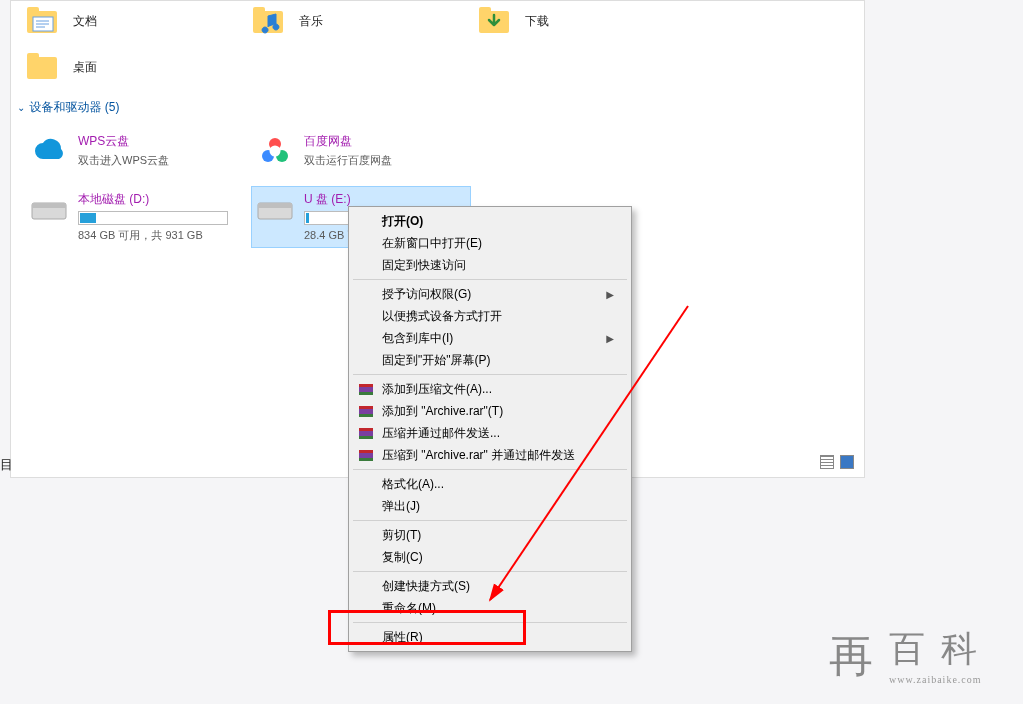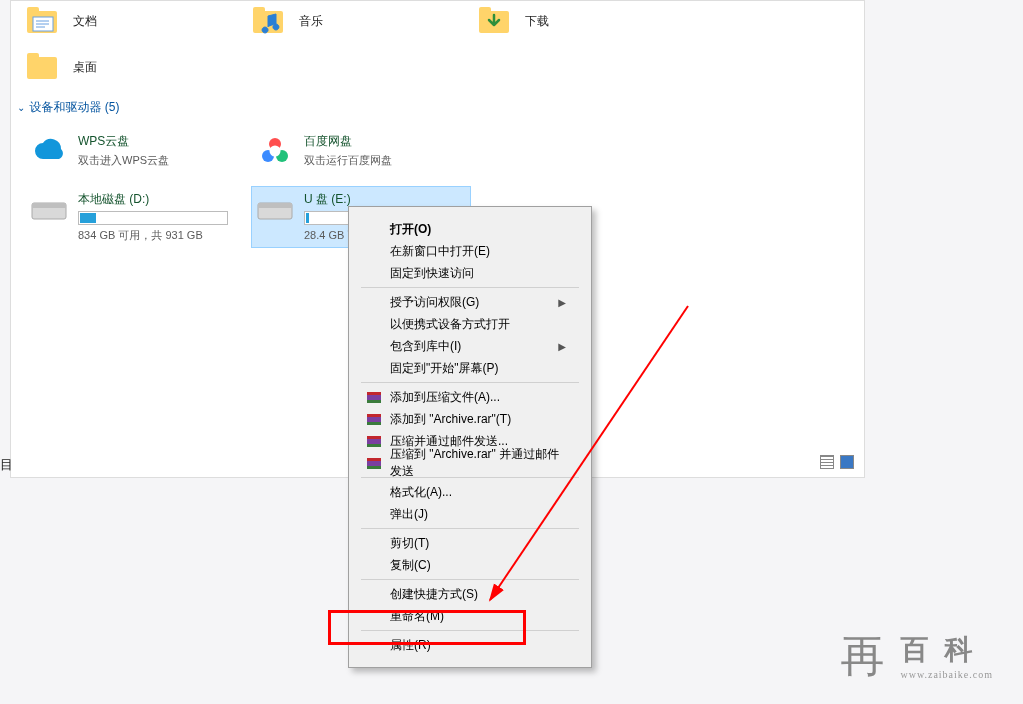"WPS云盘" .drive-name { color: #14532d -> #a21caf }
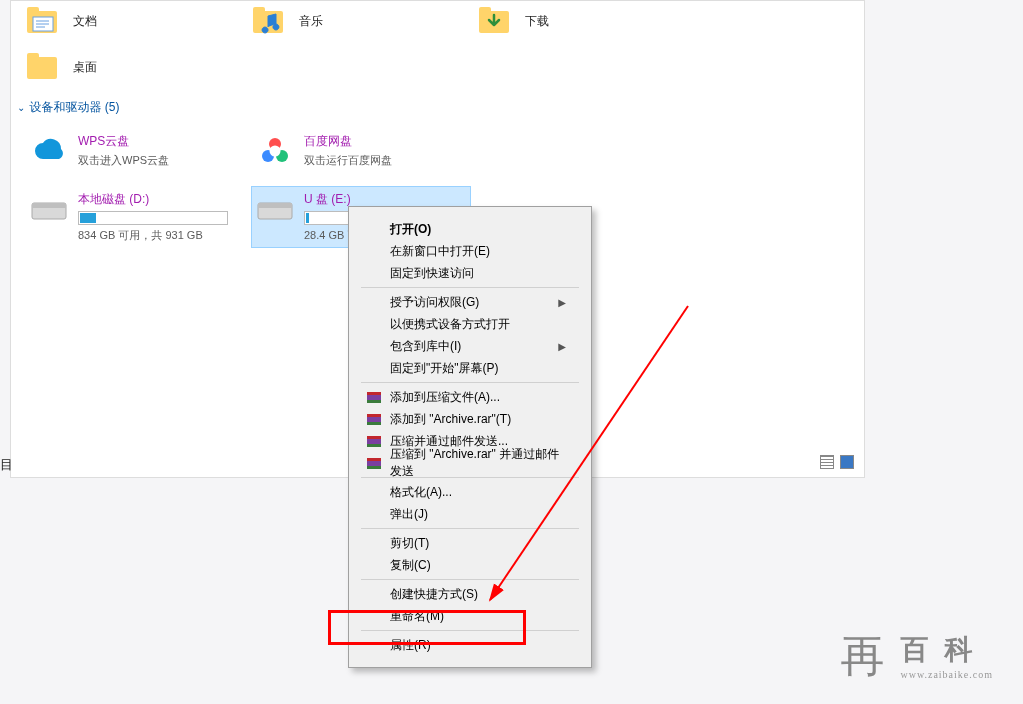"打开(O)" .context-menu { padding: 11px -> 3px; width: 244px -> 284px }
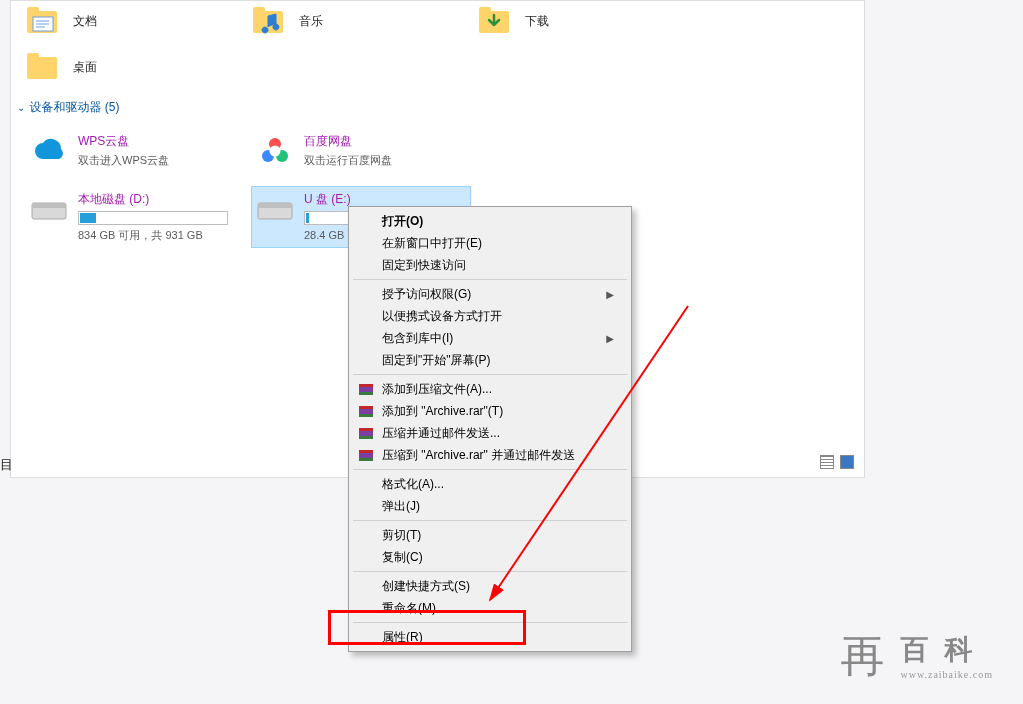"百科" .wm-title { font-size: 28px -> 36px; font-weight: bold -> none }
